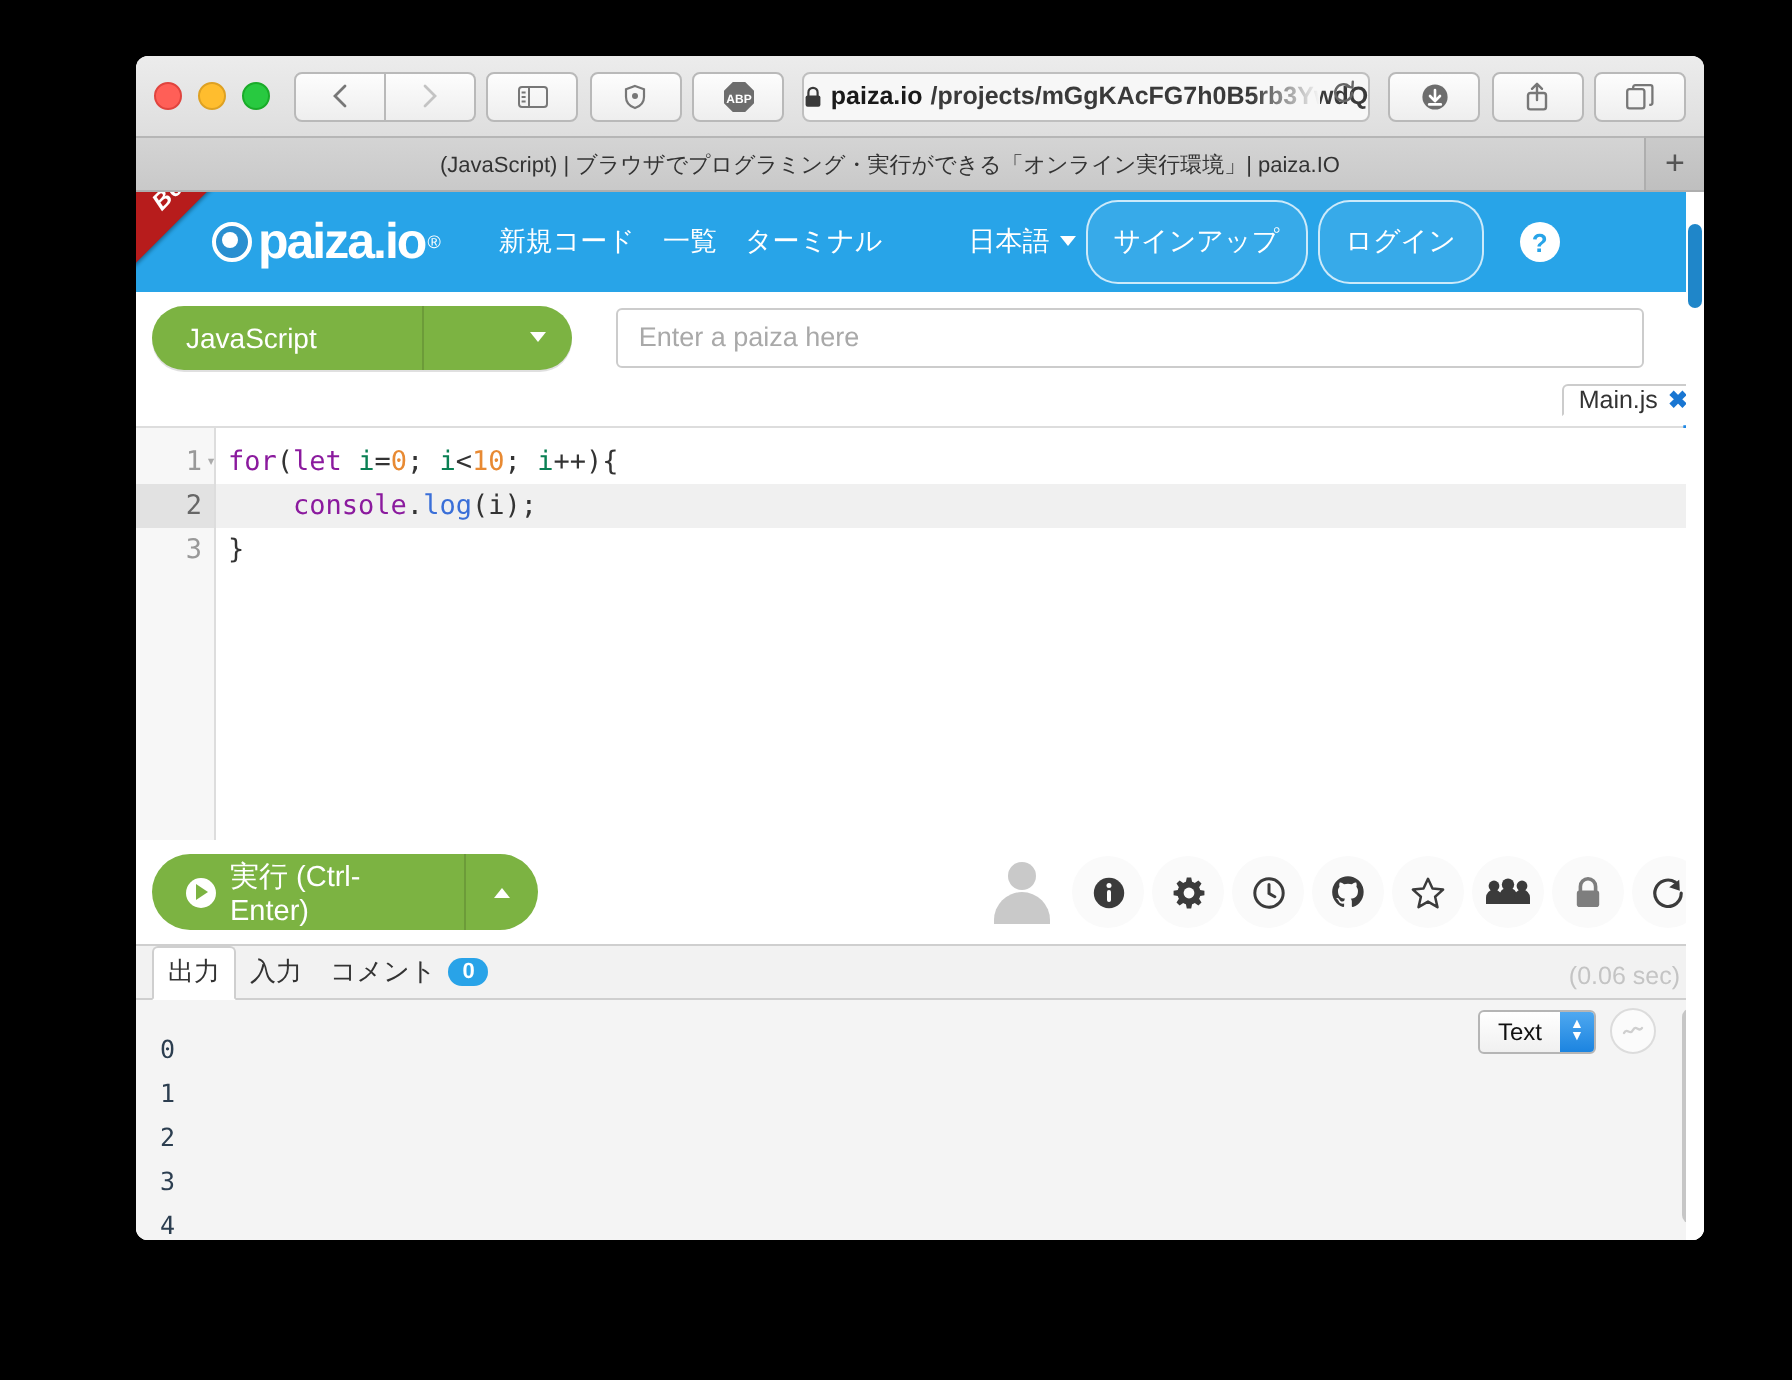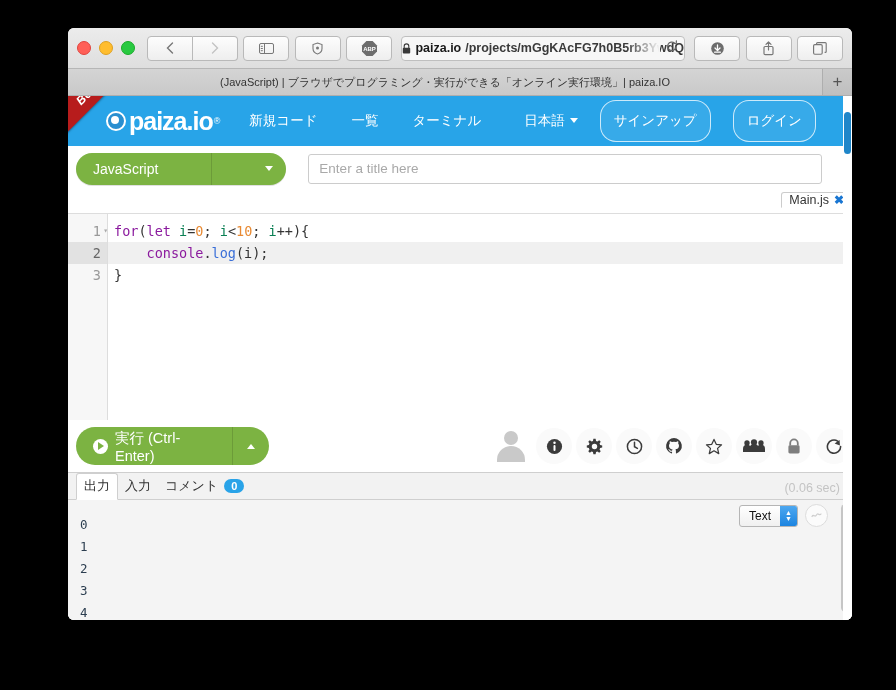"新規コード" .navlinks { gap: 34px -> 14px }
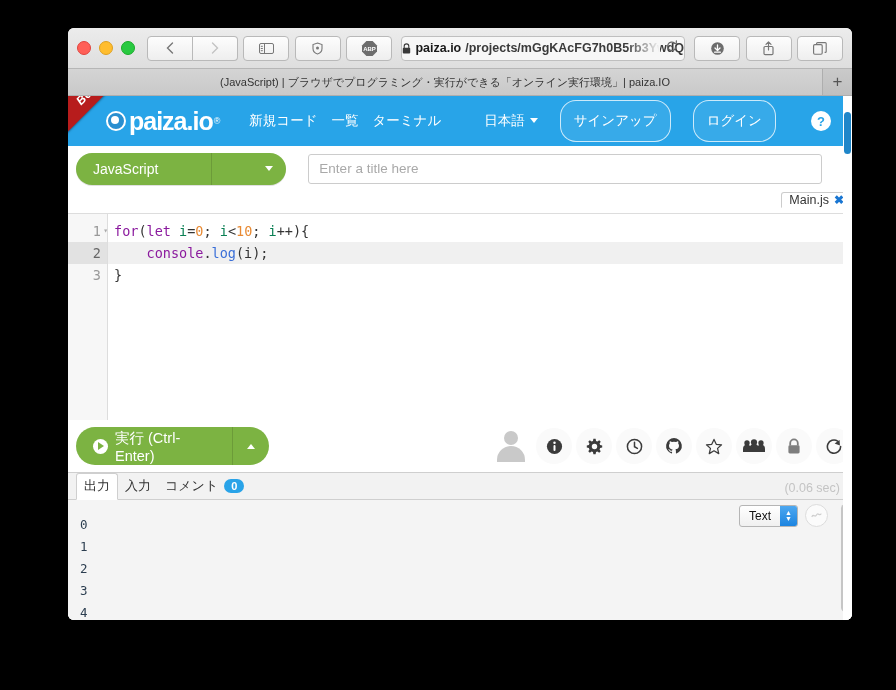"日本語" .navbtns { gap: 22px -> 5px }
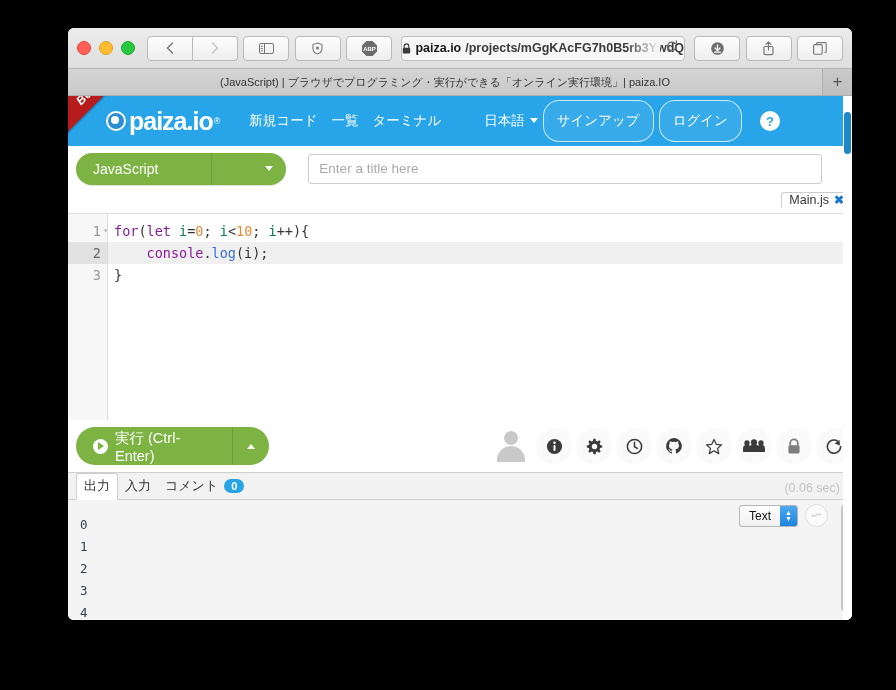"Enter a title here" div.titlein { text: title -> paiza }
